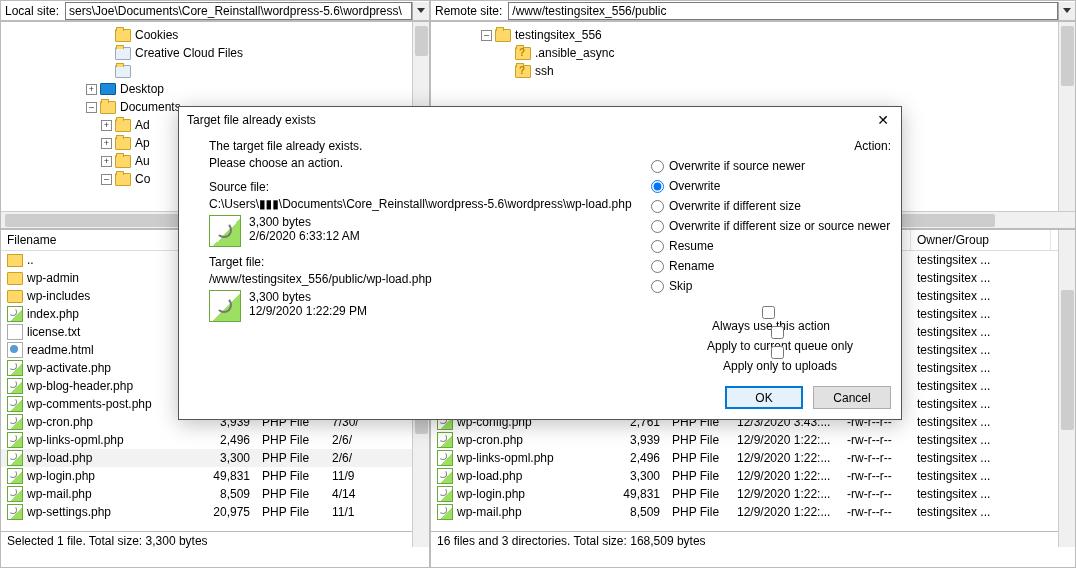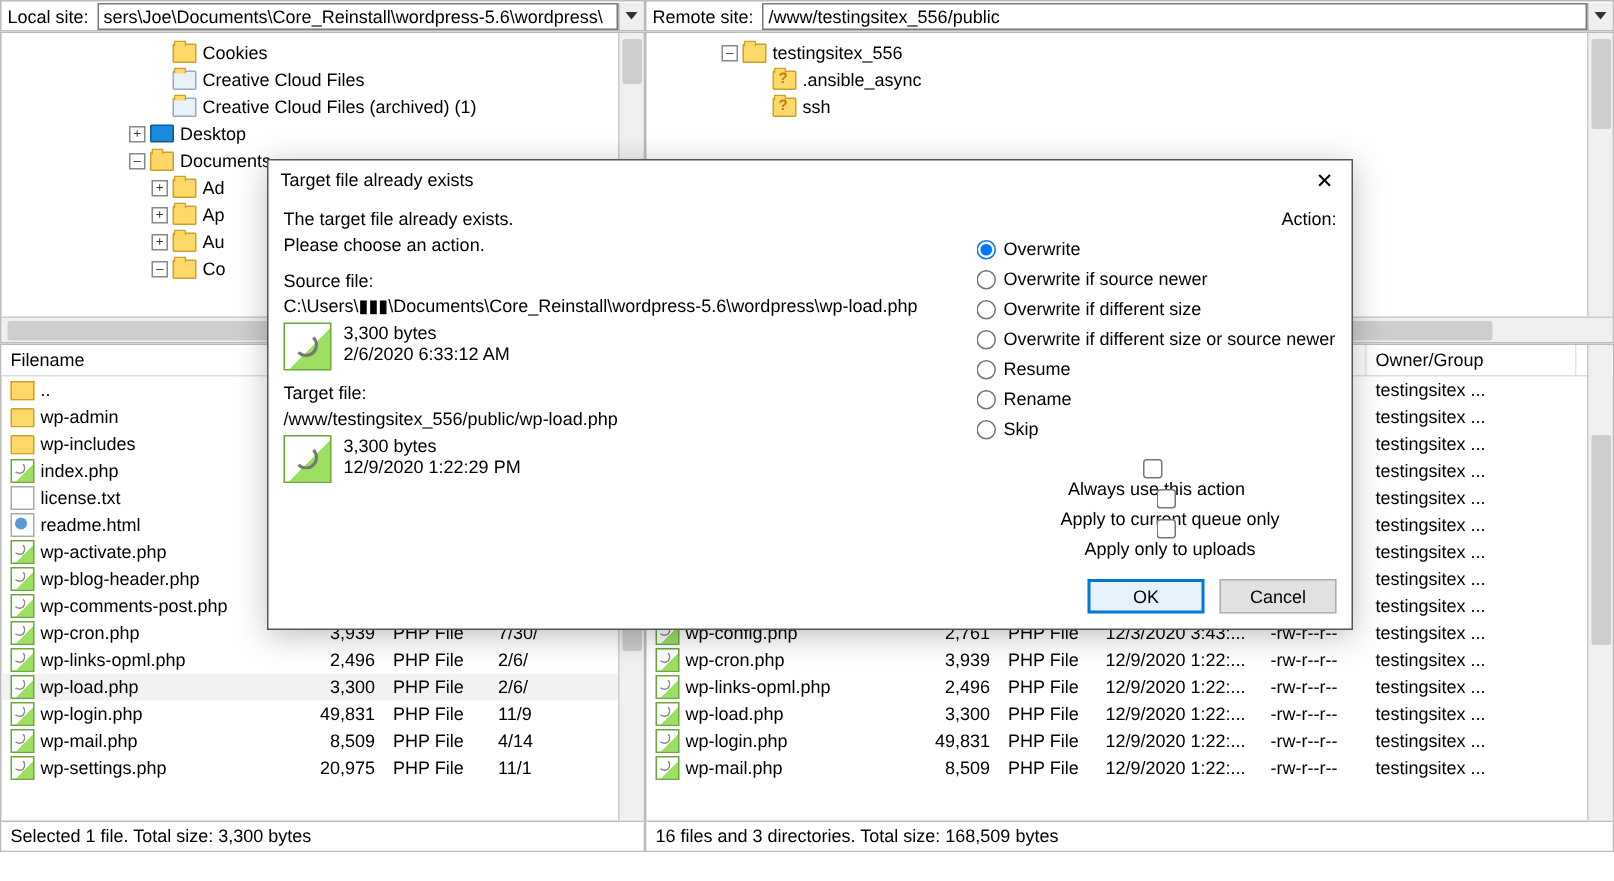"Creative Cloud Files (archived) (1)" span { html: <span>Creative Cloud Files (archived) (1)</span> -> none }
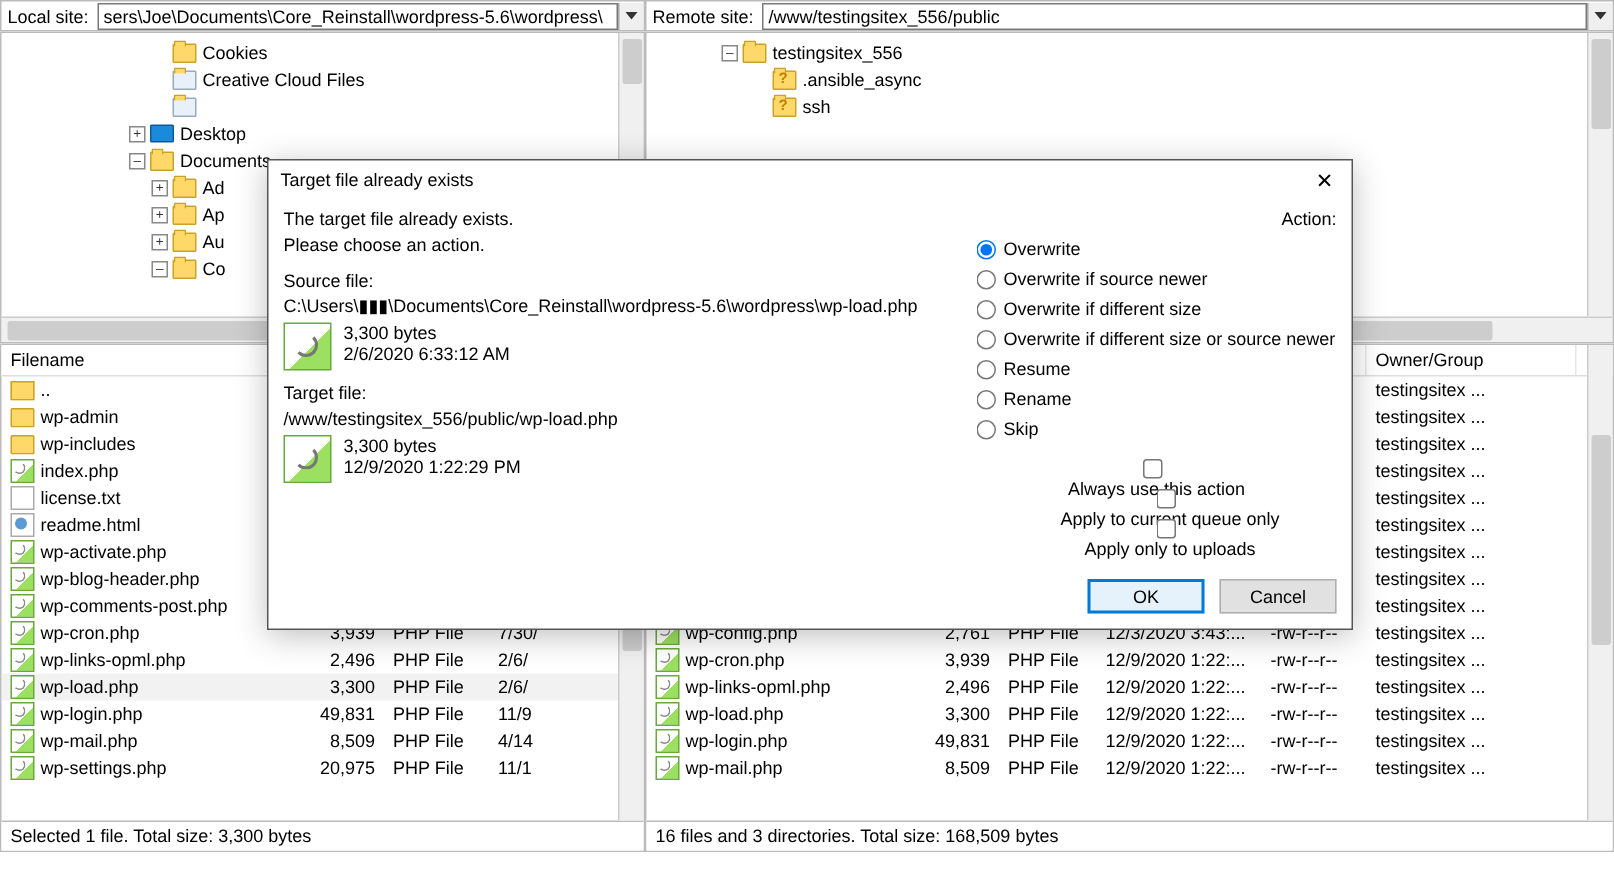"The target file already exists." .dialog-left { margin-left: none -> 20px }
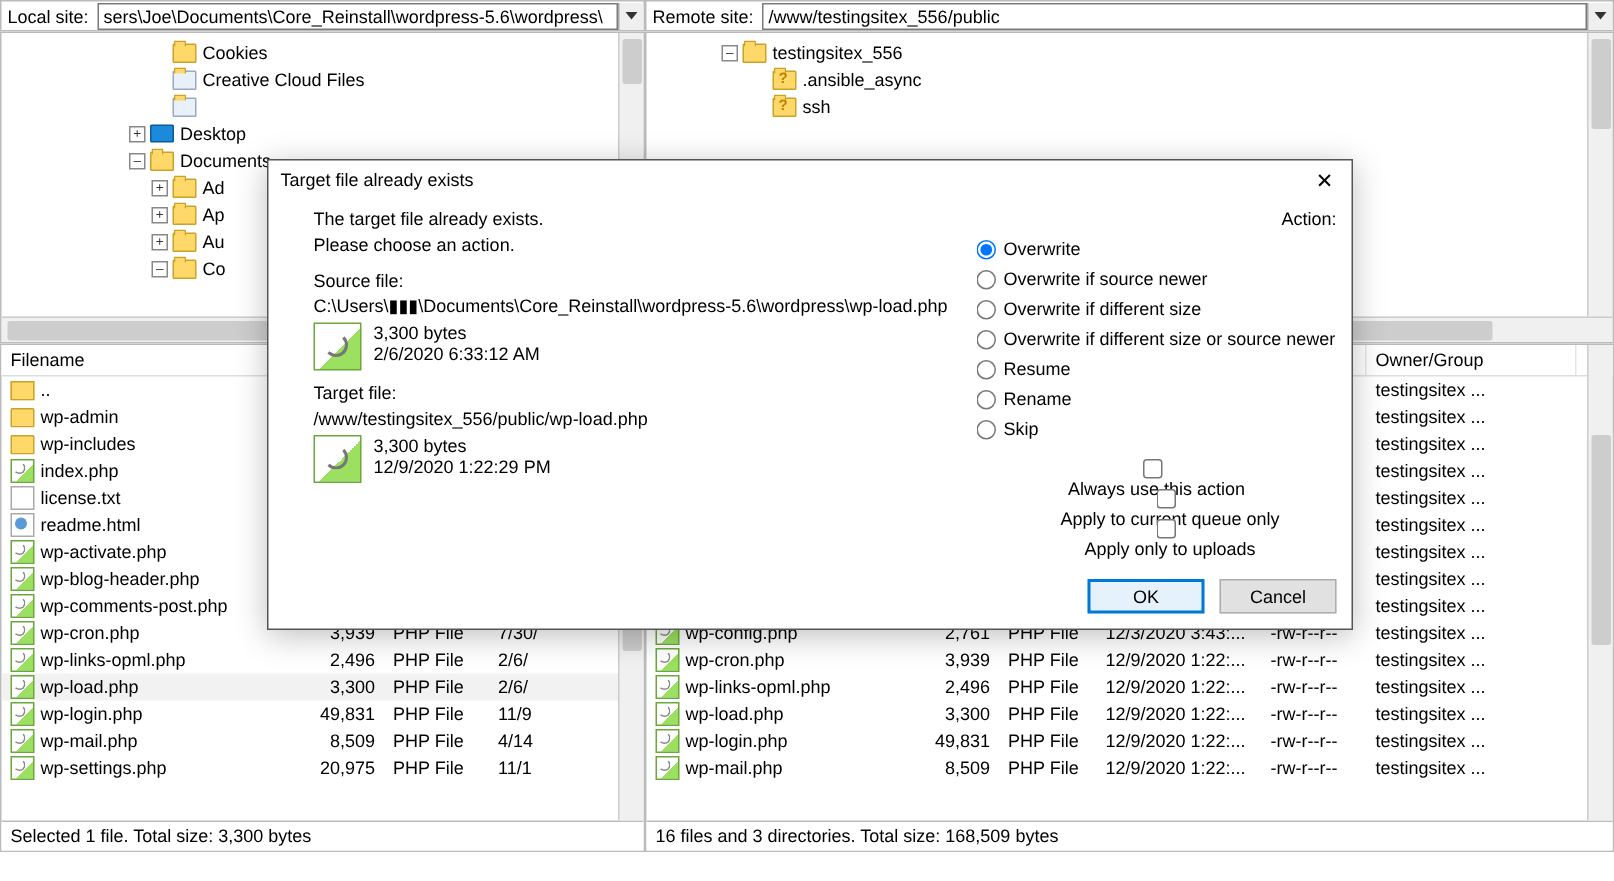"Overwrite" div.radio-row { order: before "Overwrite if source newer" -> after "Overwrite if source newer" }
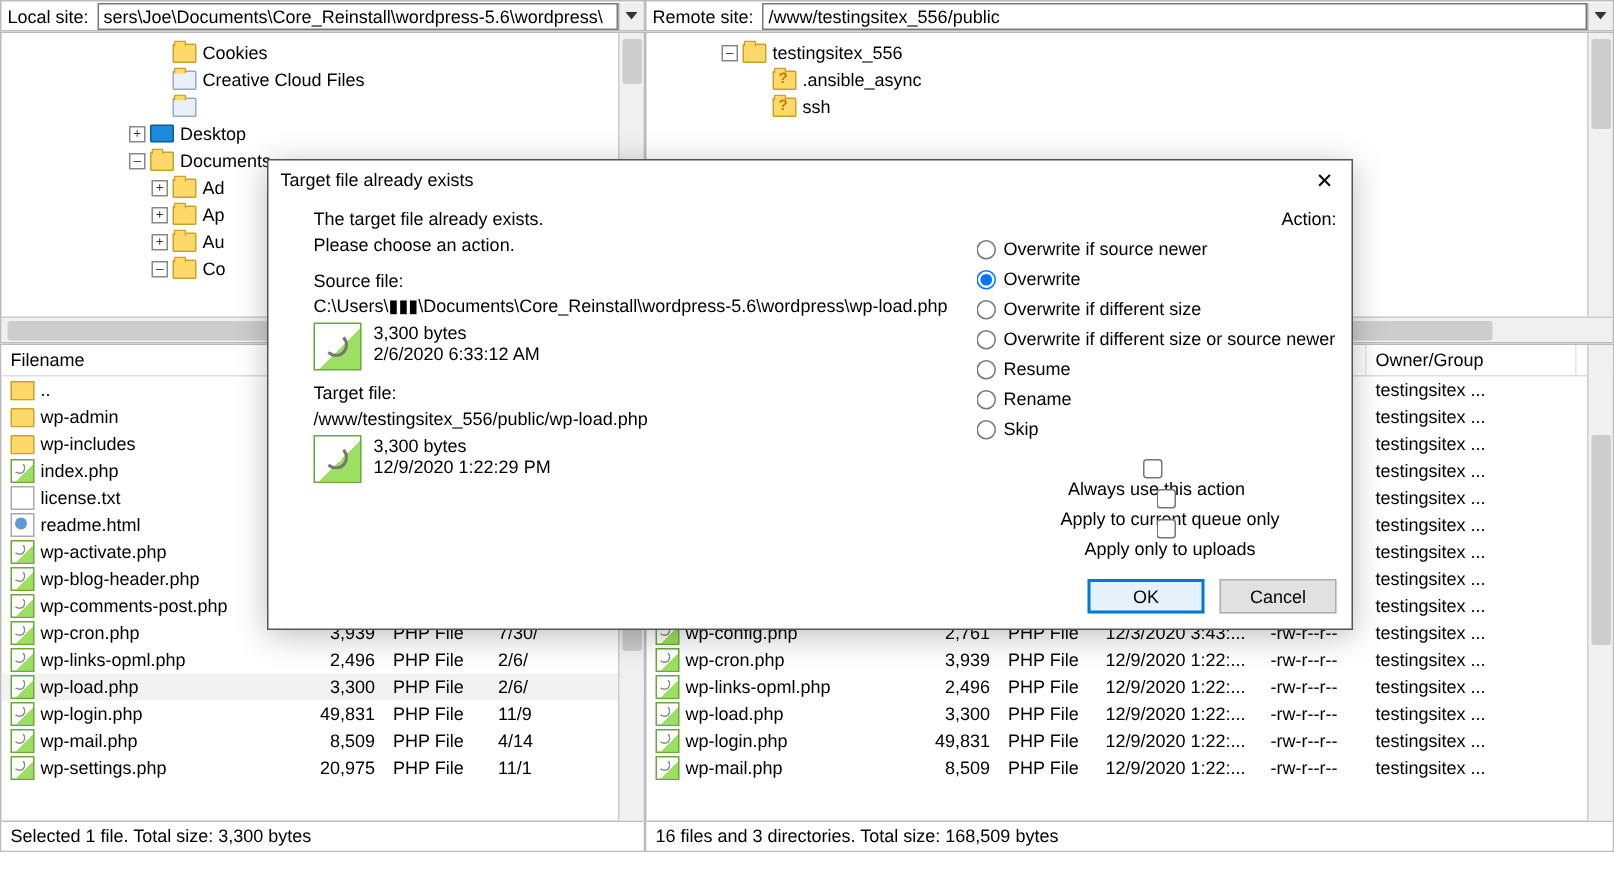"Selected 1 file. Total size:" .status-bar { bottom: 0 -> 16px }
